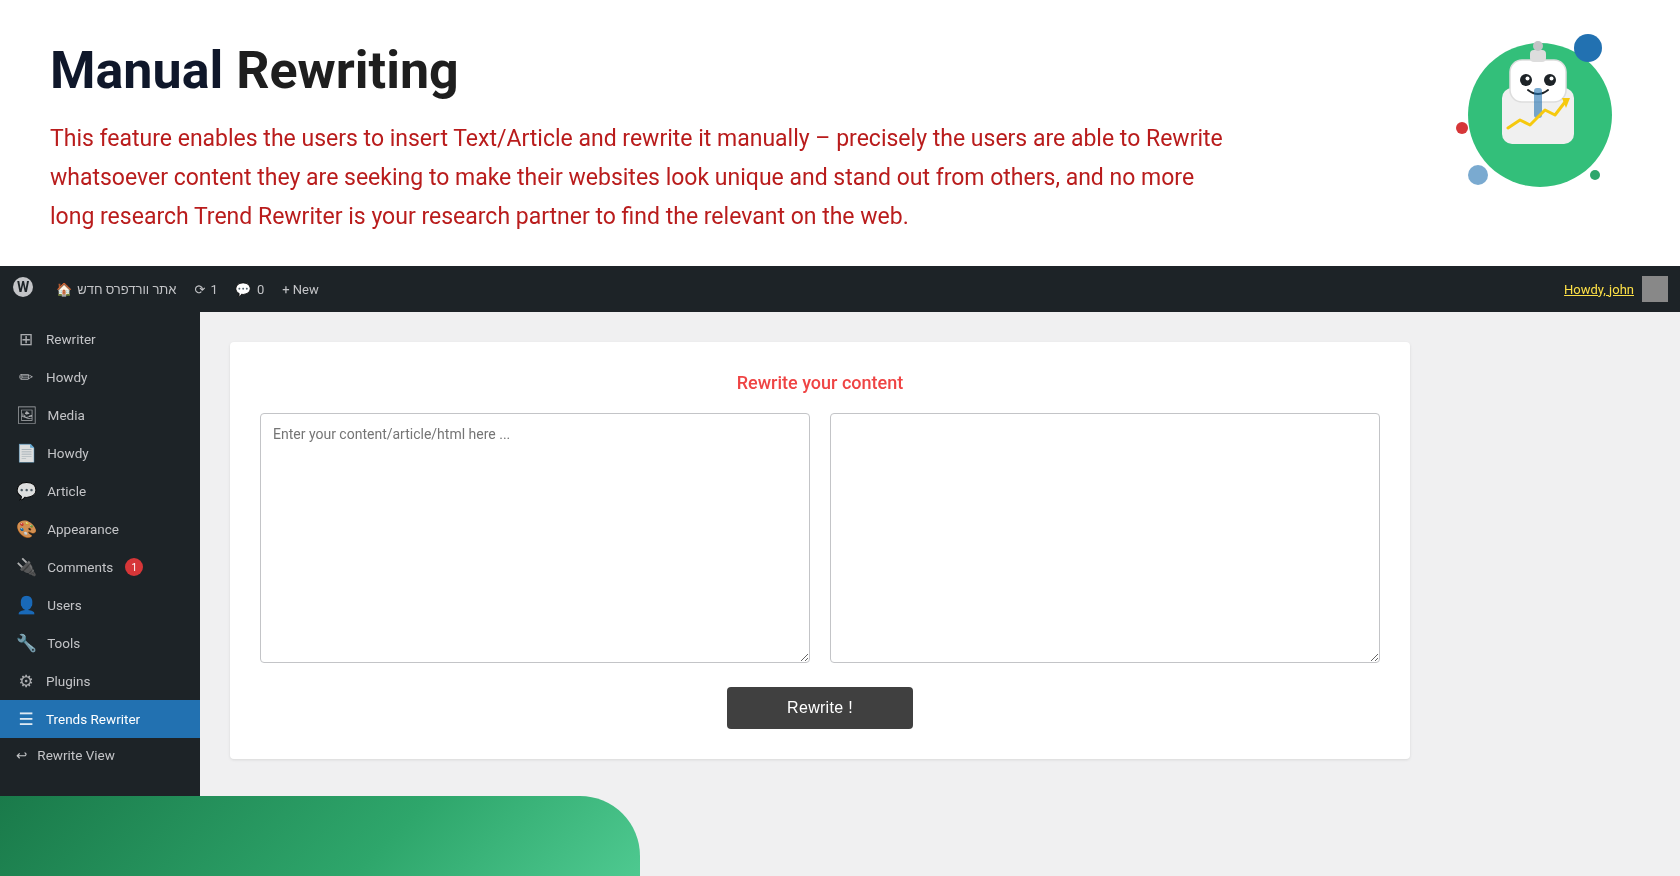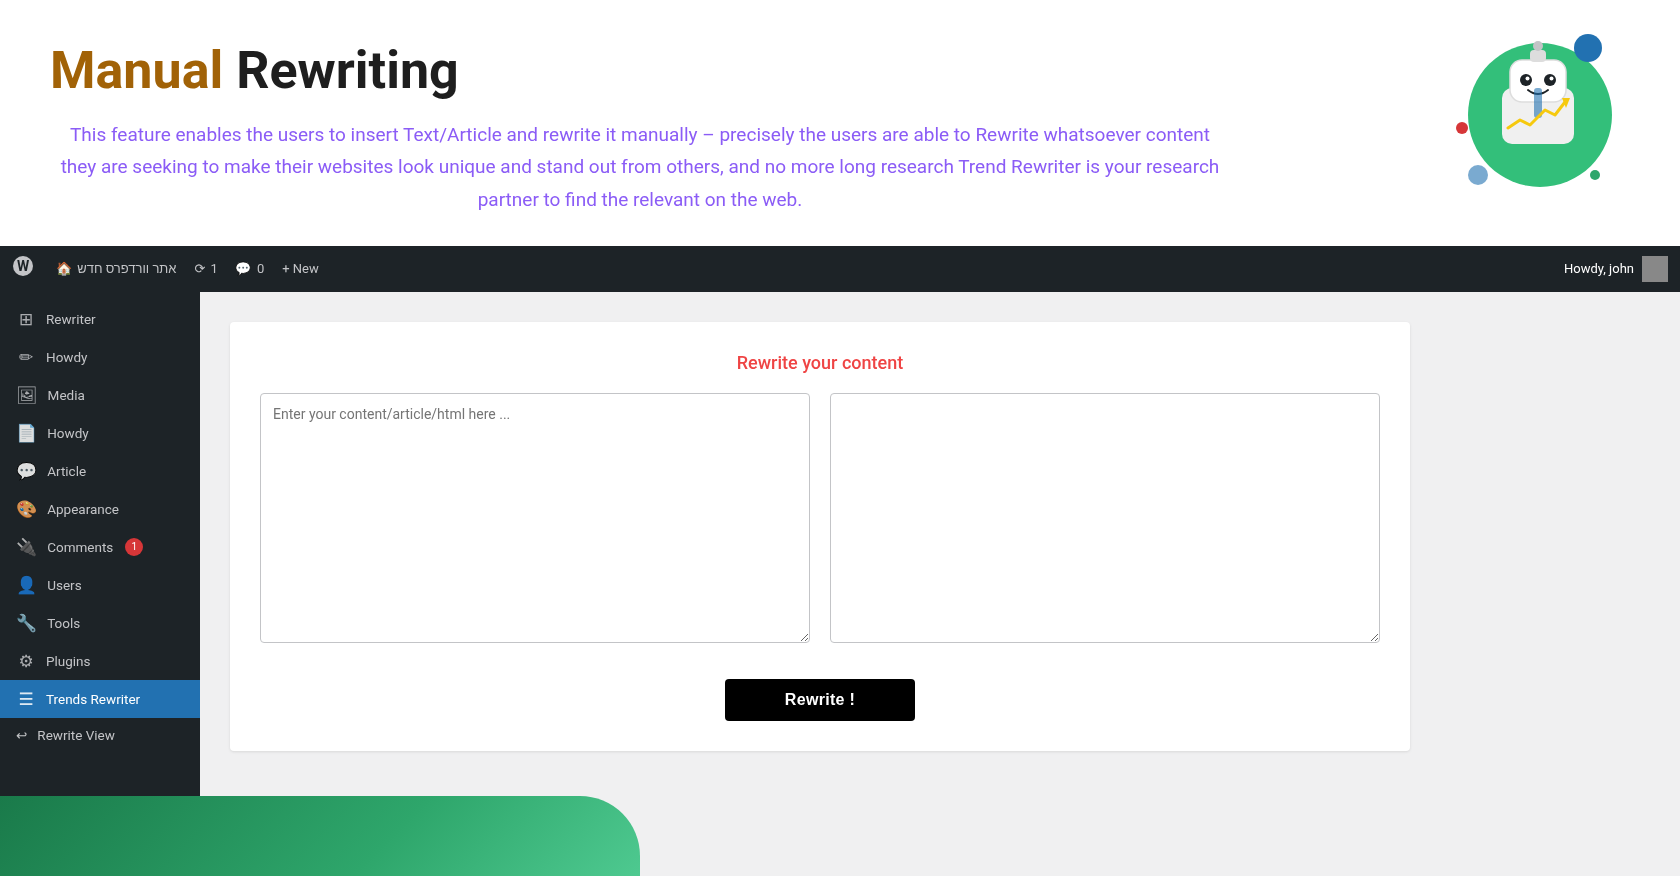"Manual" .hero-title .highlight { color: #a16207 -> #0f172a }
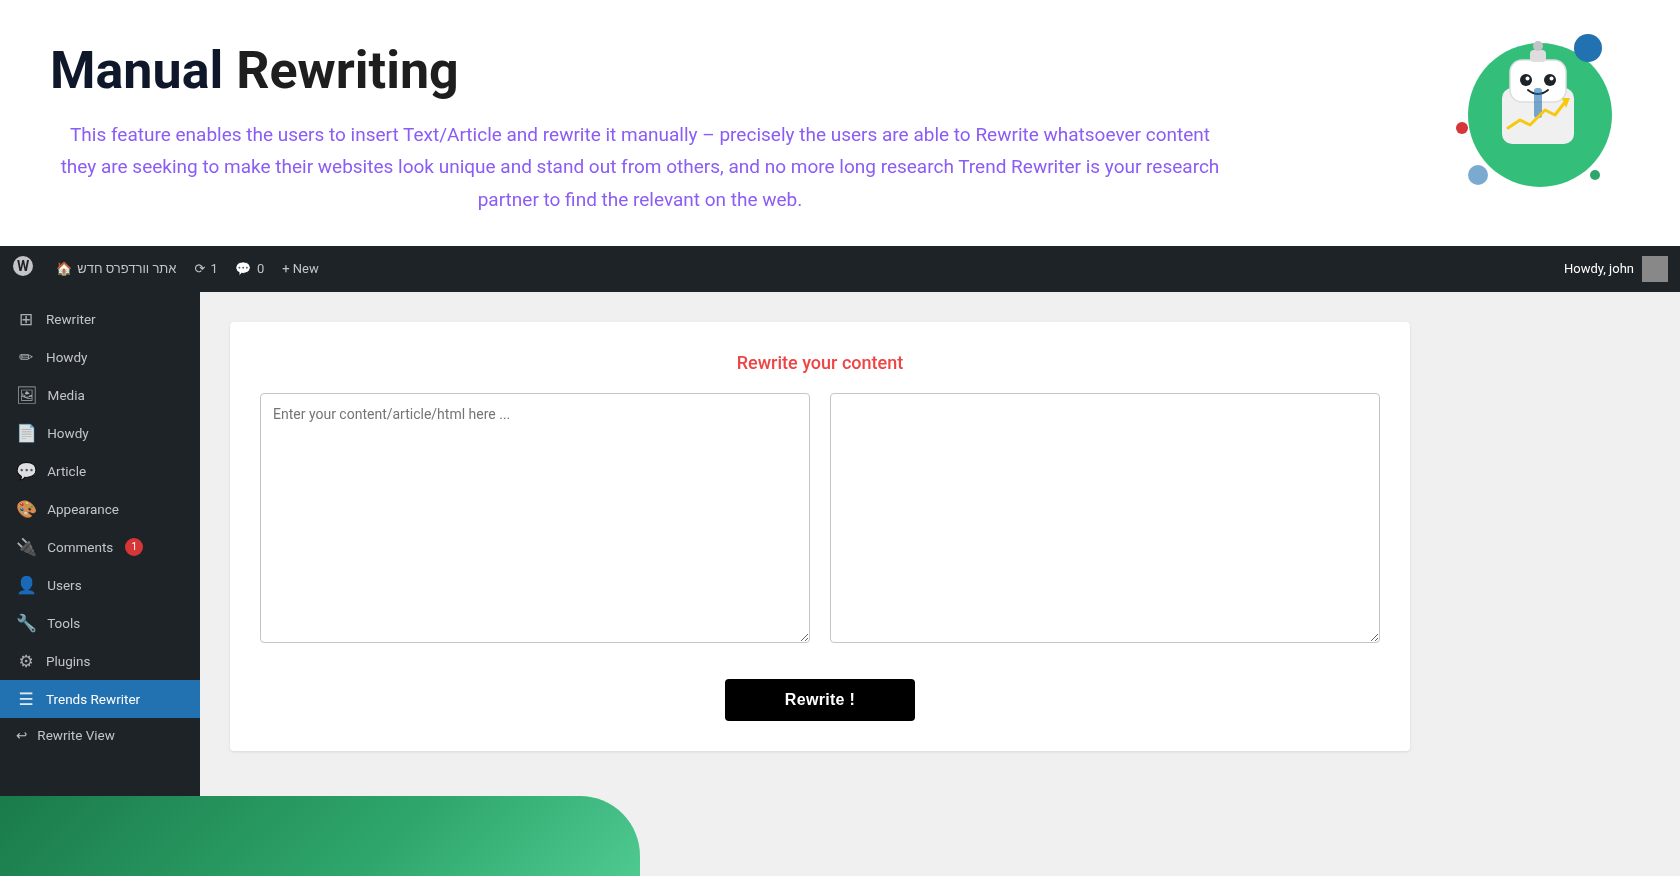"This feature enables the users" .hero-desc { color: #8b5cf6 -> #b91c1c; font-size: 19px -> 23px; text-align: center -> none }
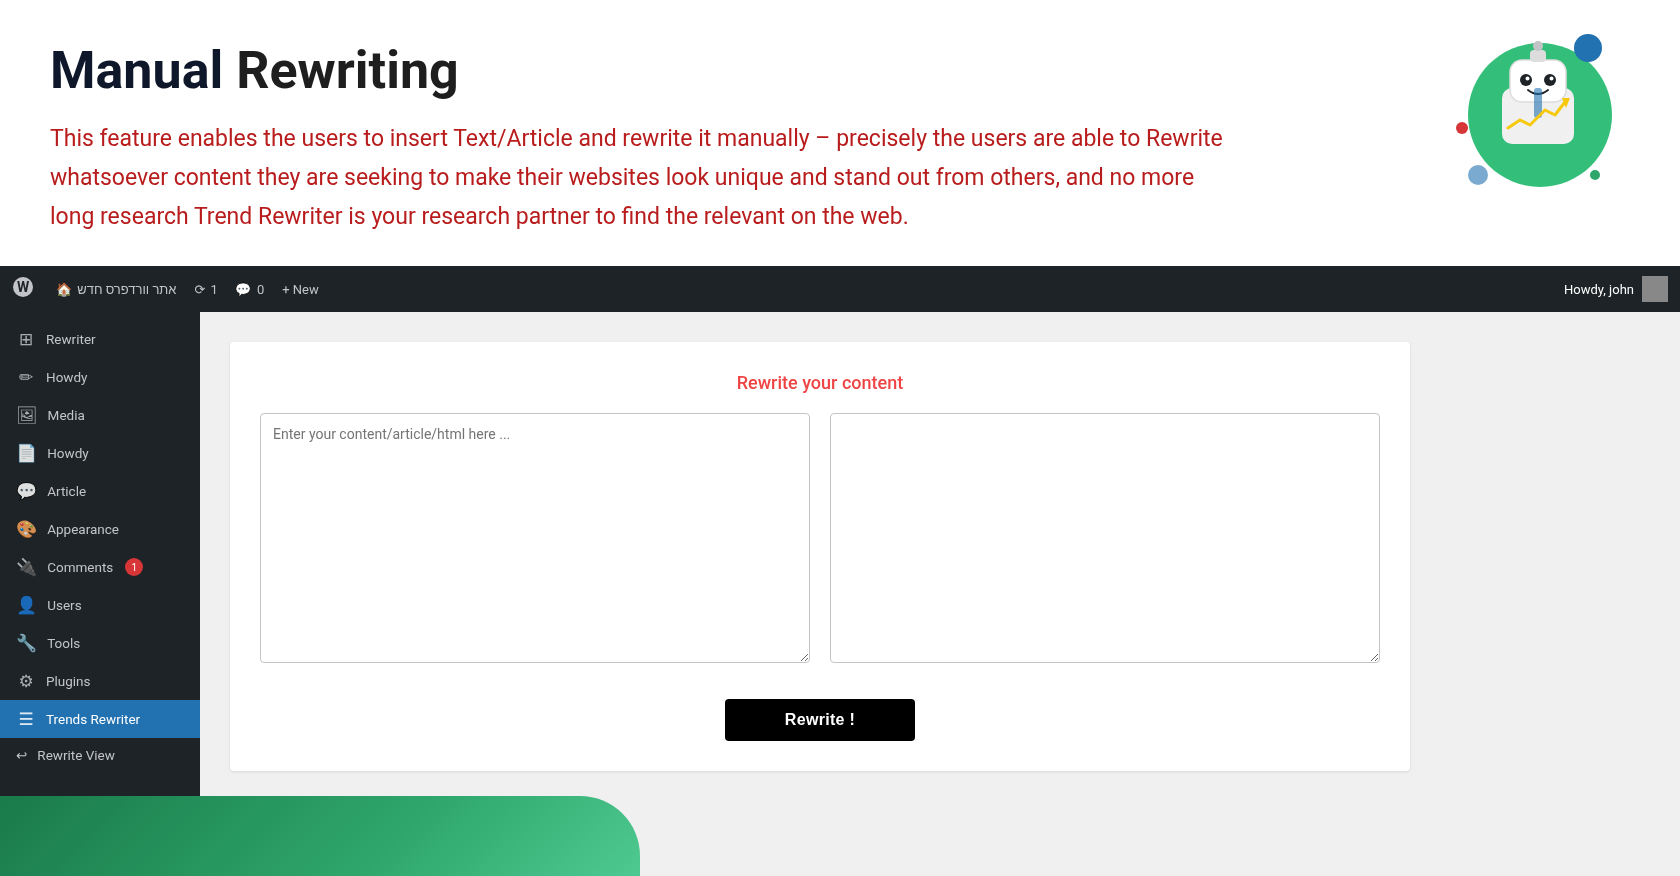"Howdy, john" .wp-admin-bar .howdy { color: #ffffff -> #fde047; text-decoration: none -> underline }
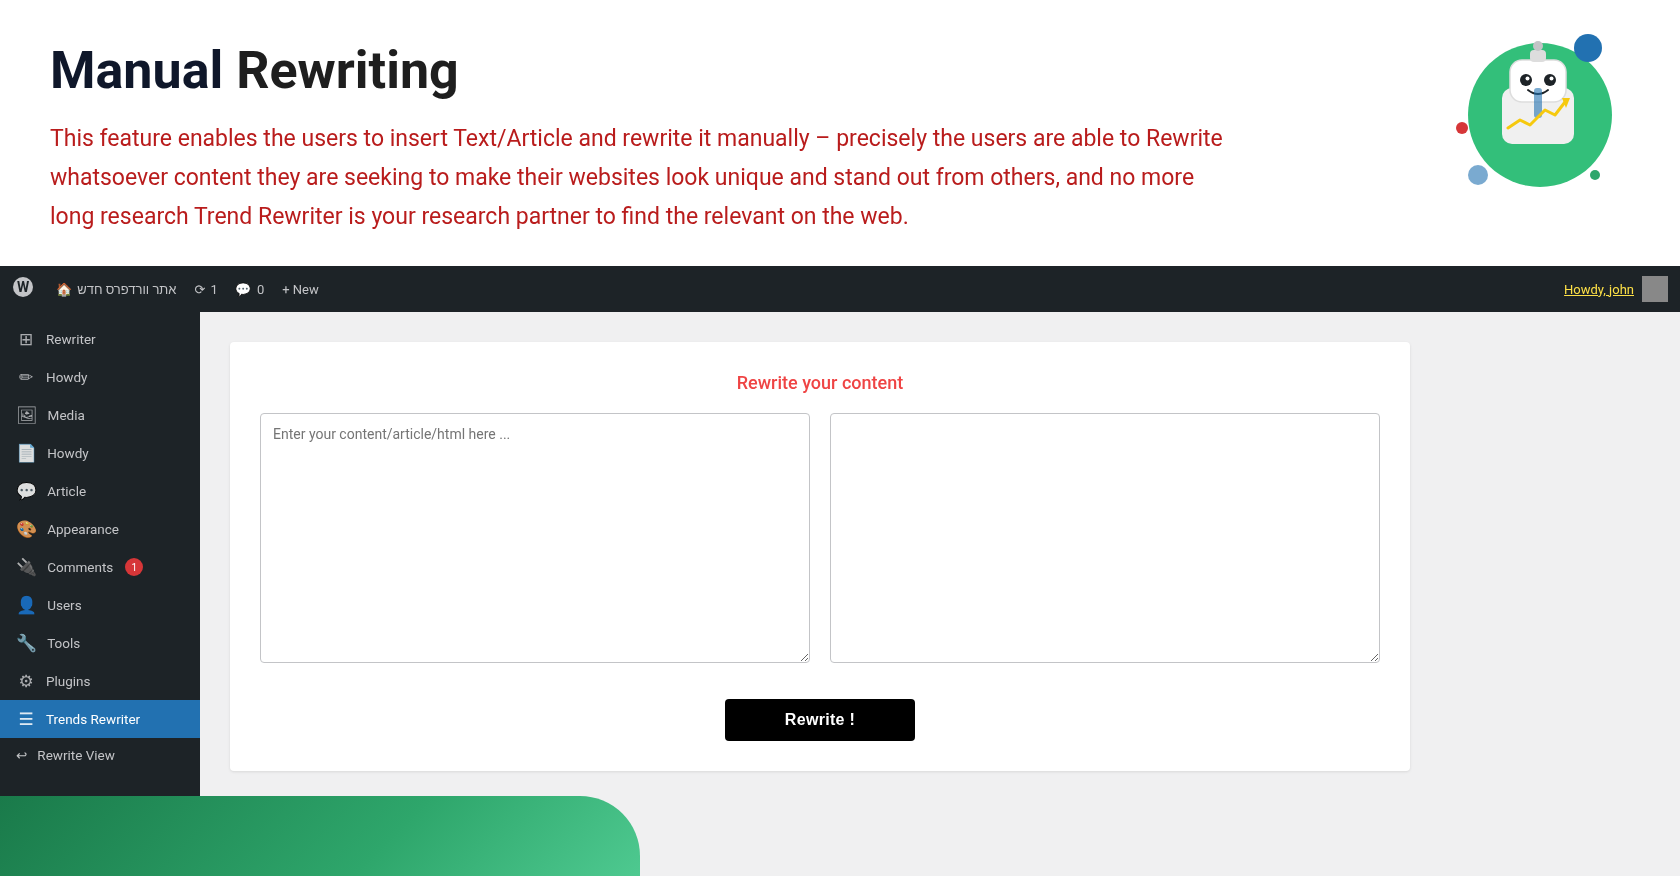"Enter your content/article/html here ..." .textarea-row { margin-bottom: 36px -> 24px }
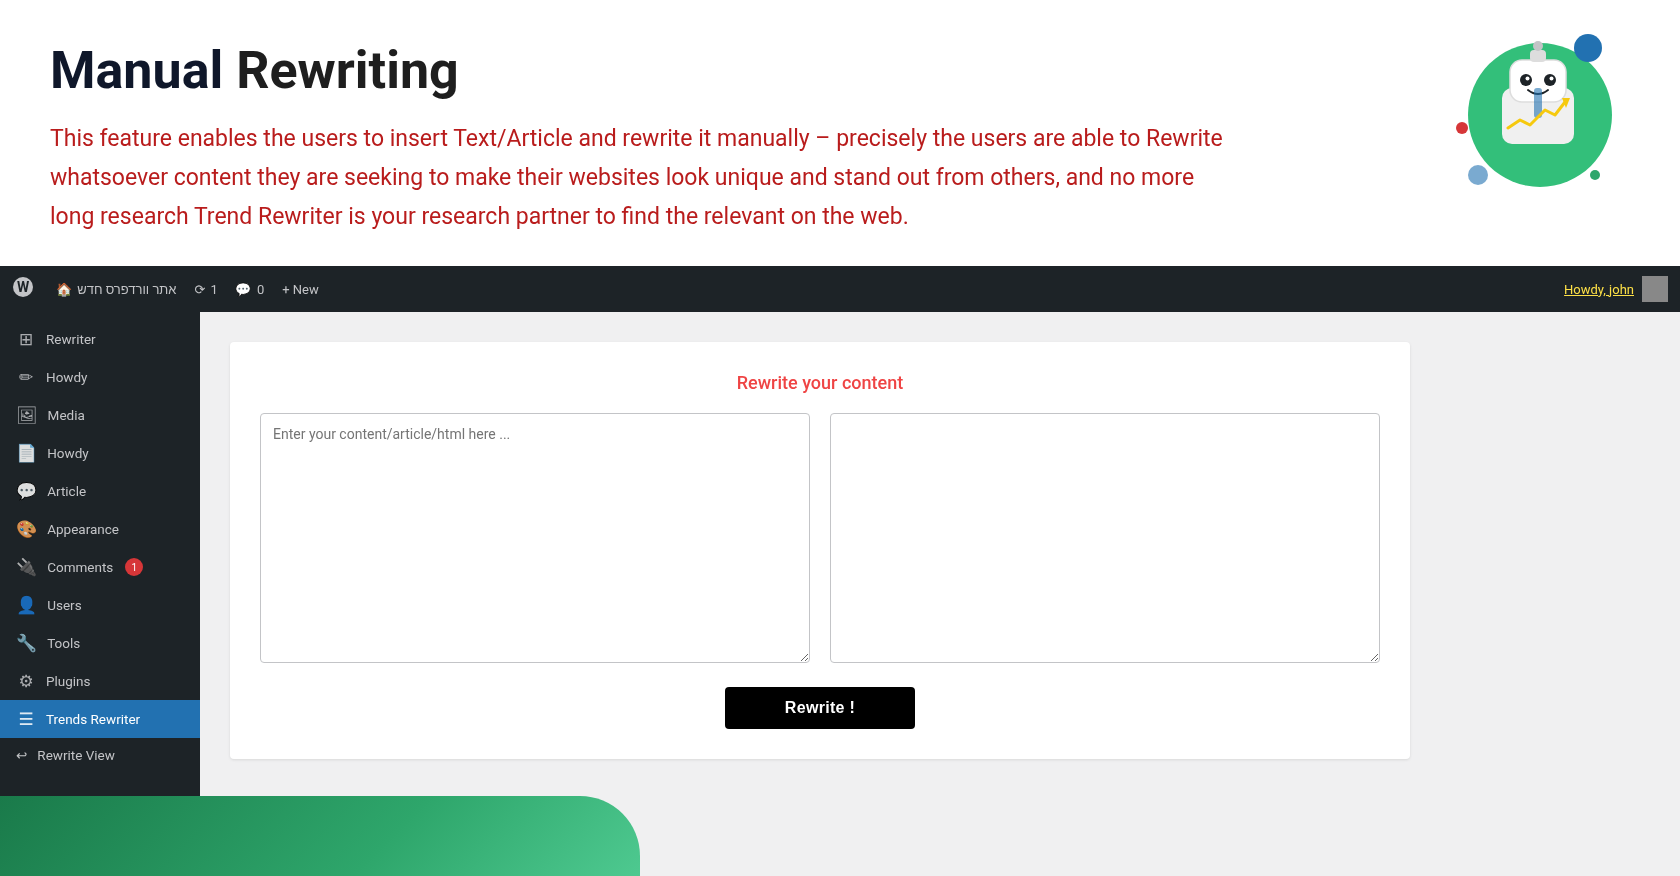"Rewrite !" .rewrite-btn { background: #000000 -> #404040; font-weight: 700 -> 400 }
